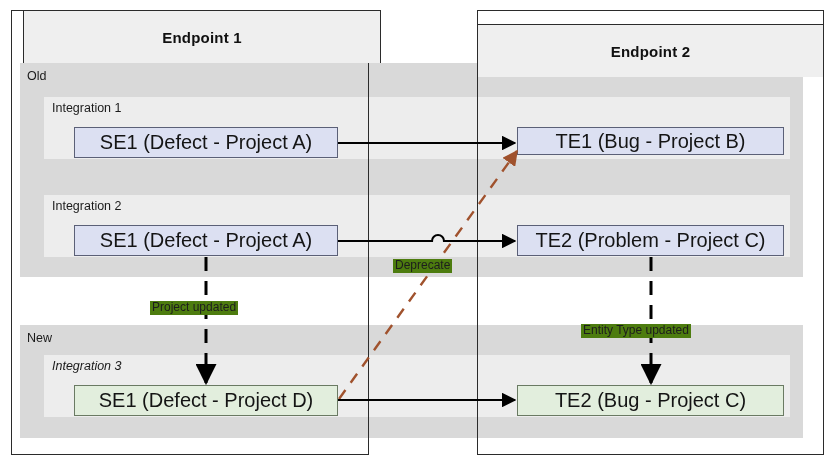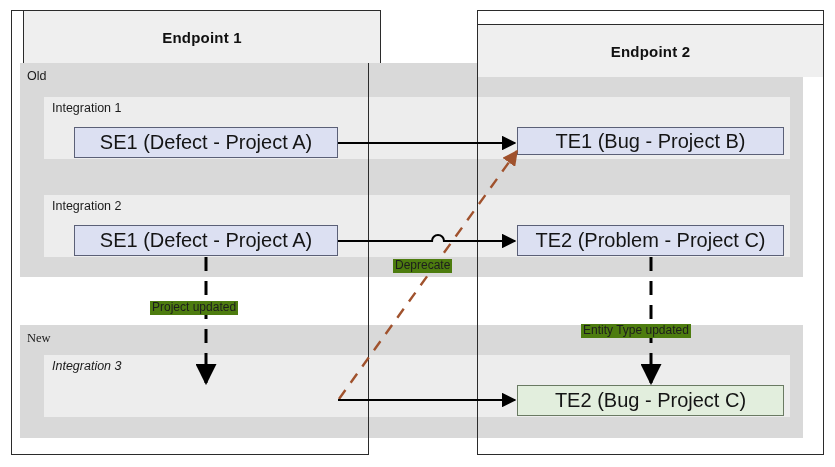"New" div.band-label { font-family: Liberation Serif, serif -> none }
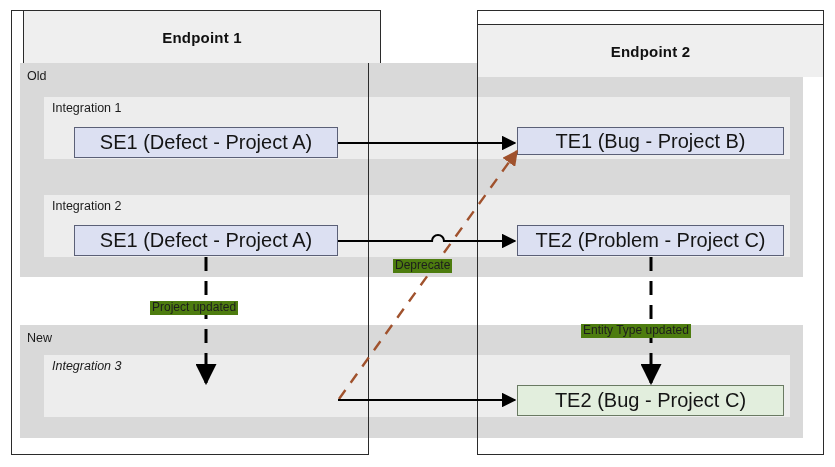"SE1 (Defect - Project D)" div.ebox { html: none -> <div>SE1 (Defect - Project D)</div> }
